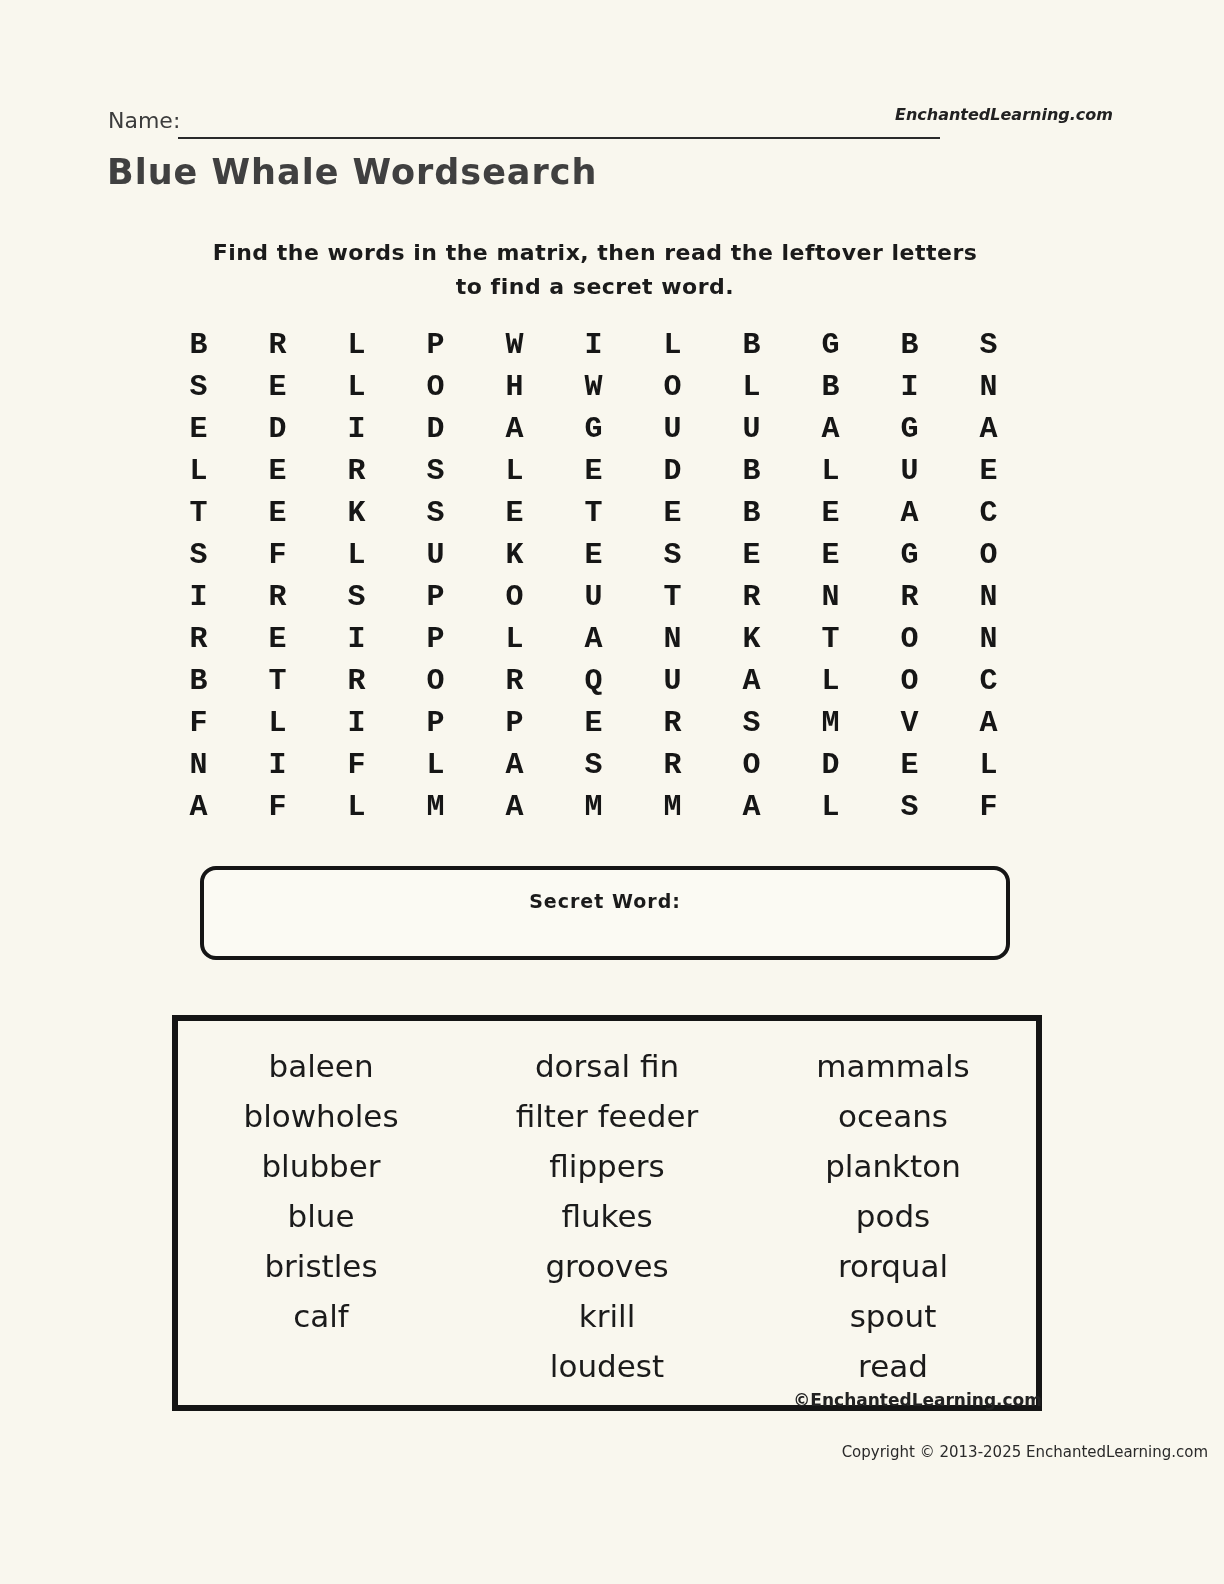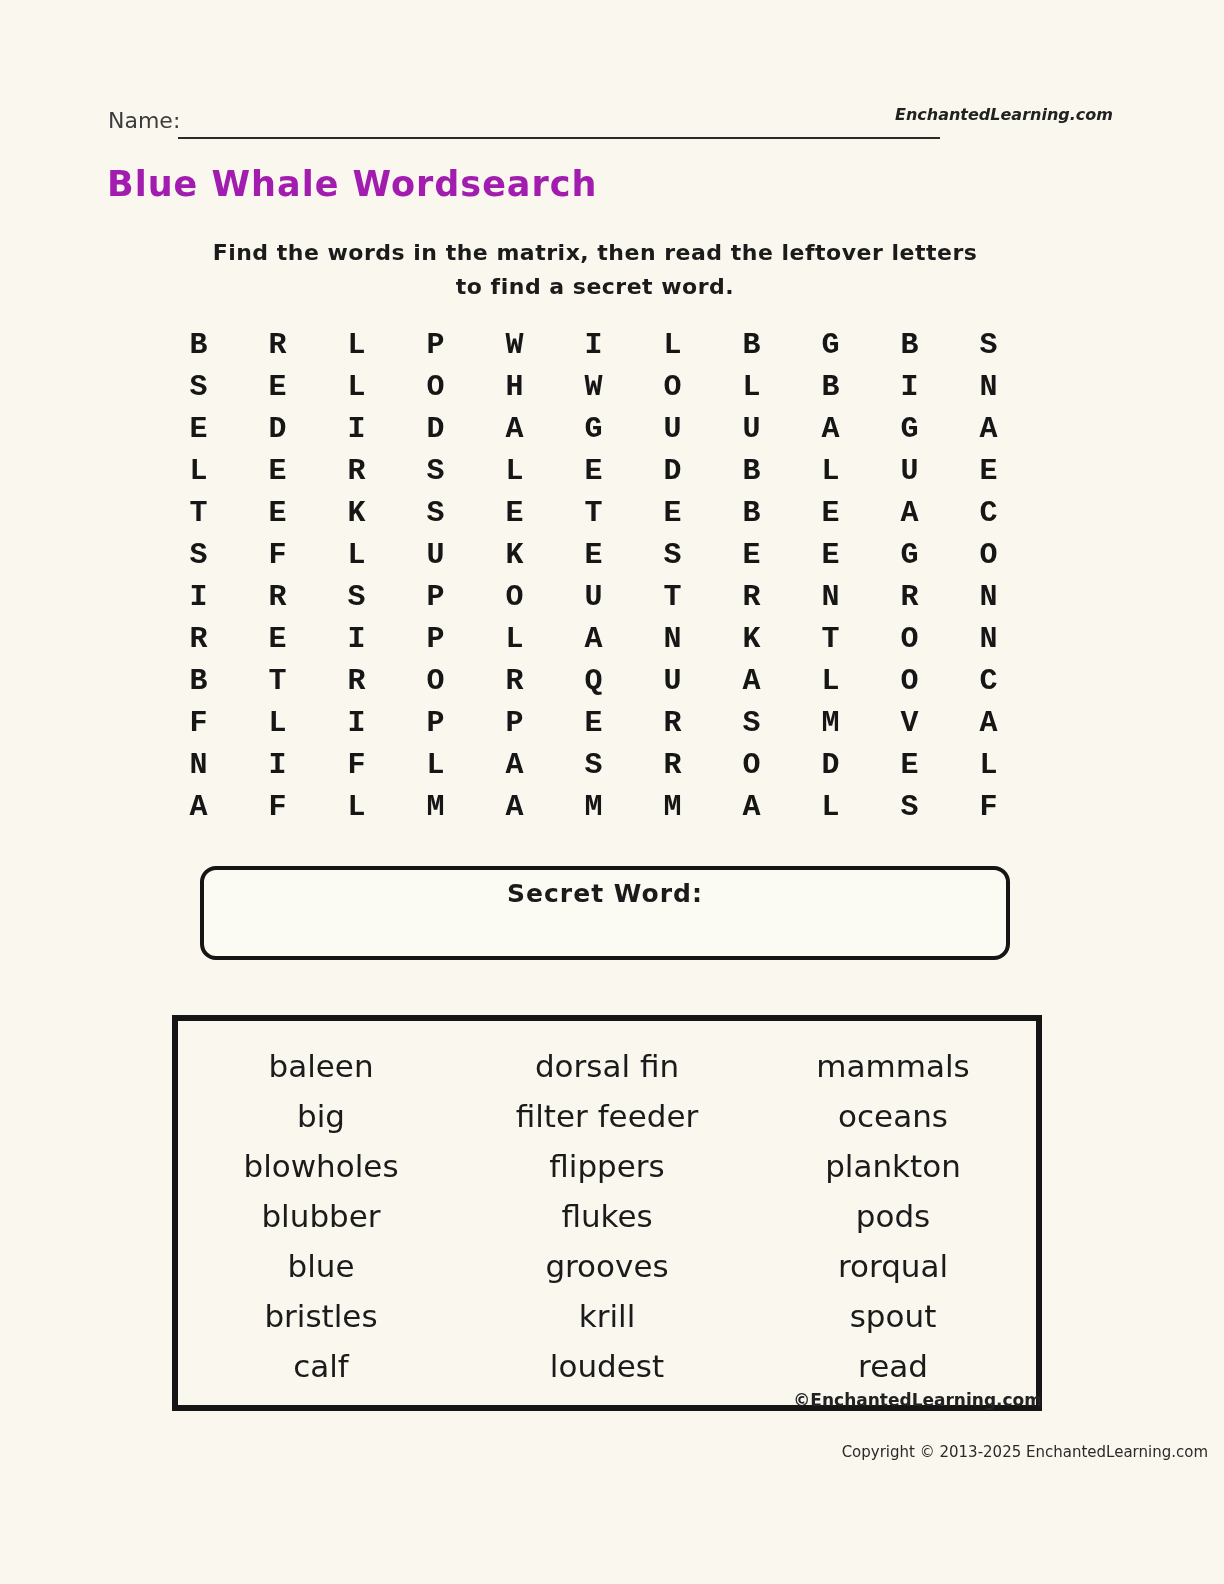"Blue Whale Wordsearch" .title { color: #a21caf -> #404040; top: 164px -> 152px }
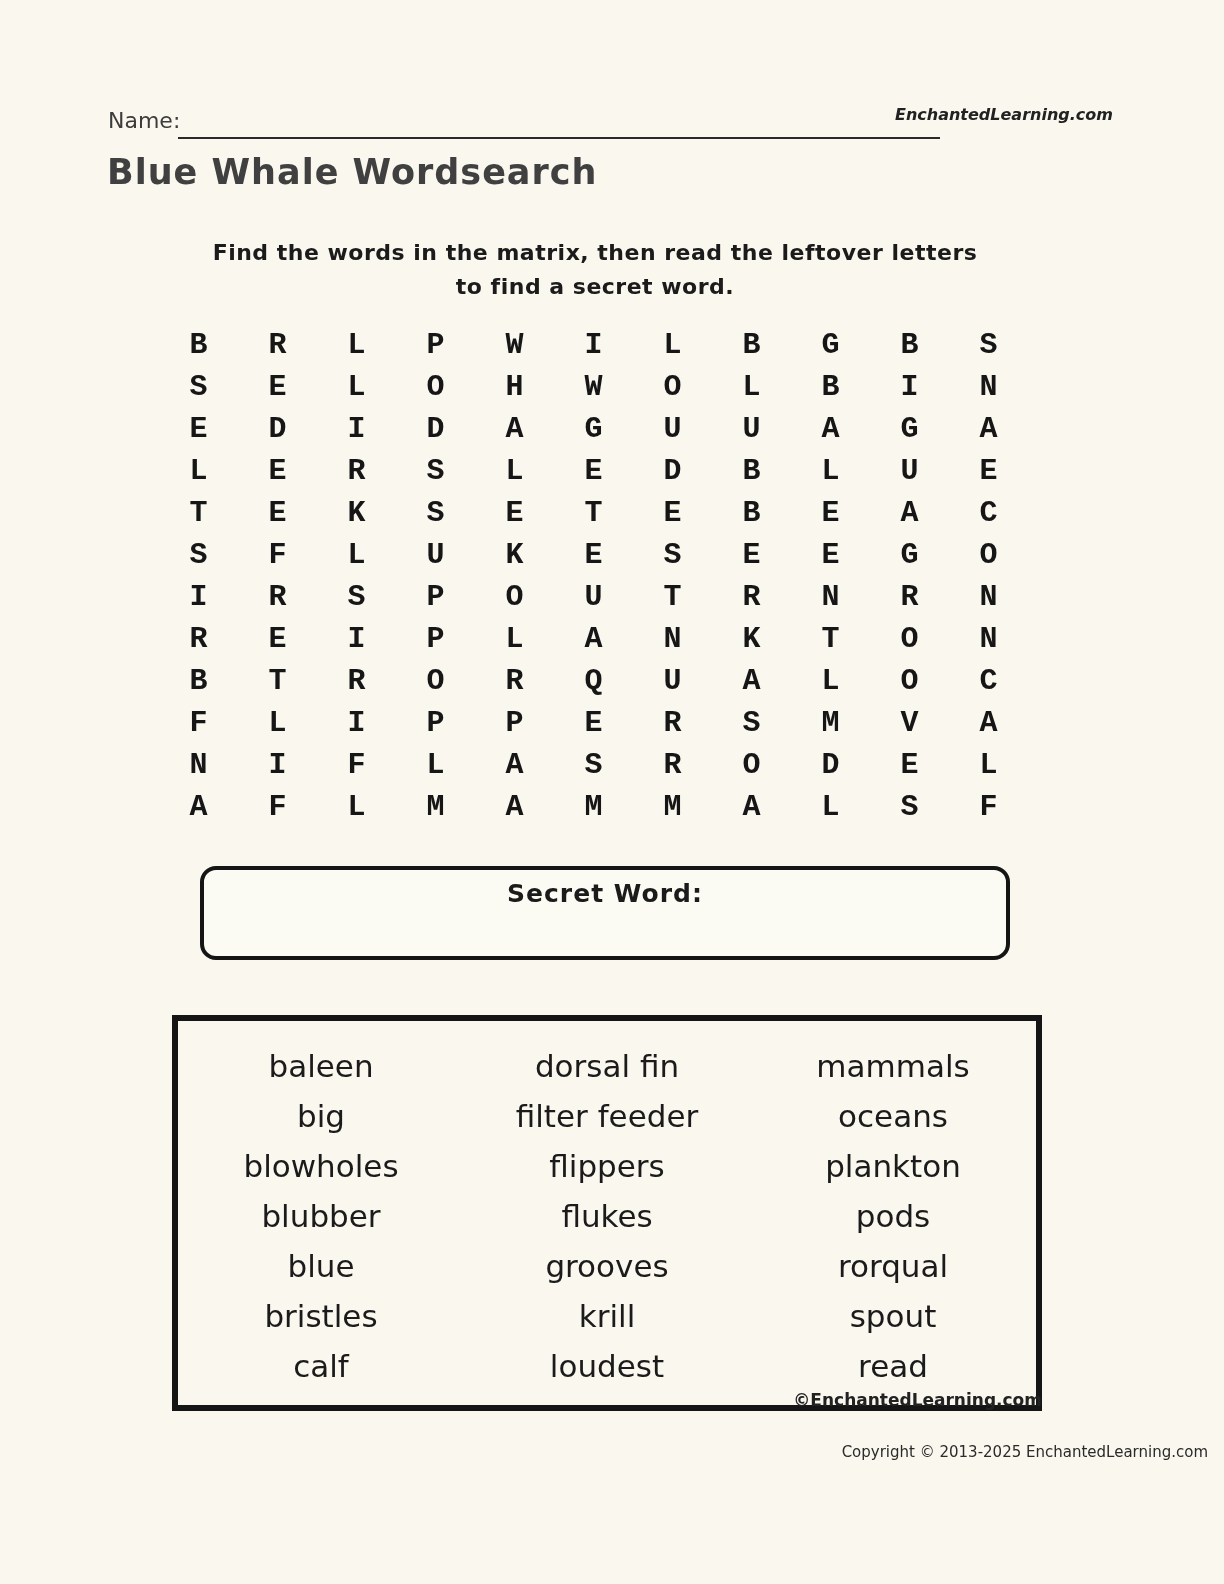"Secret Word:" .secret-label { font-size: 25px -> 19px; margin-top: 9px -> 20px }
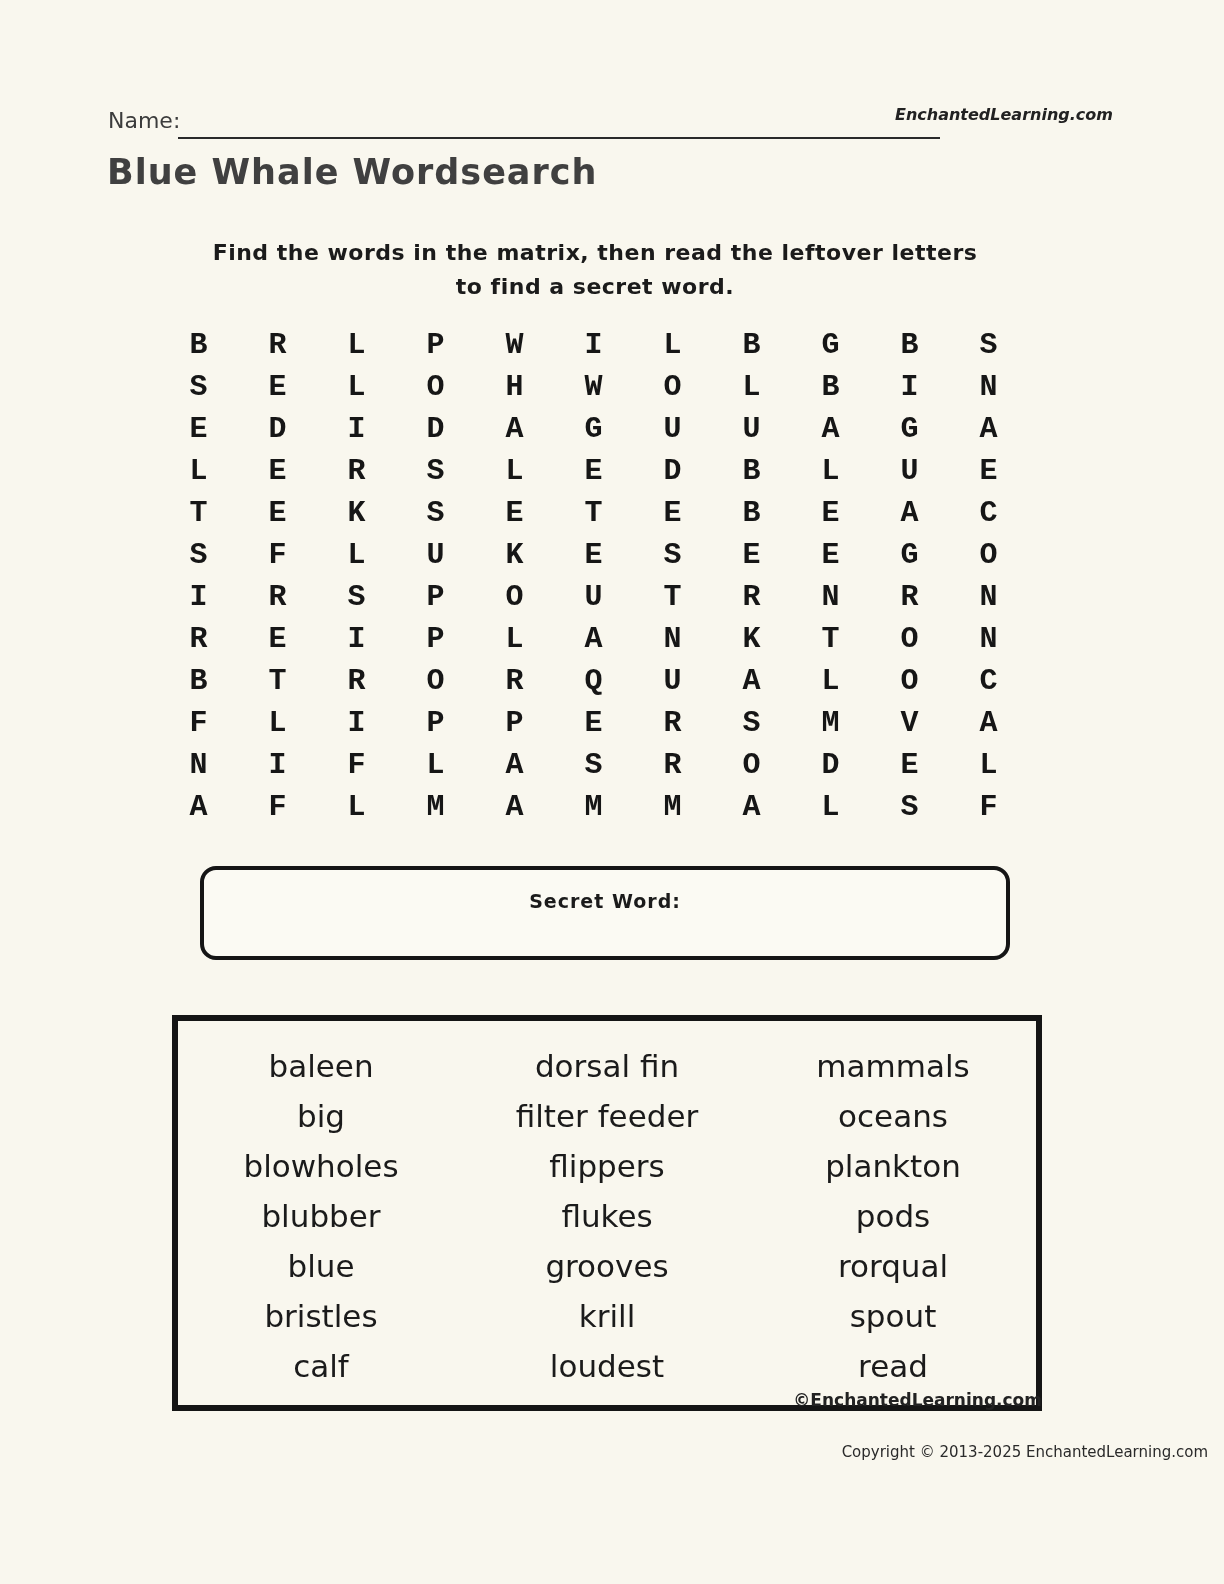"big" div.word { html: <div>big</div> -> none }
